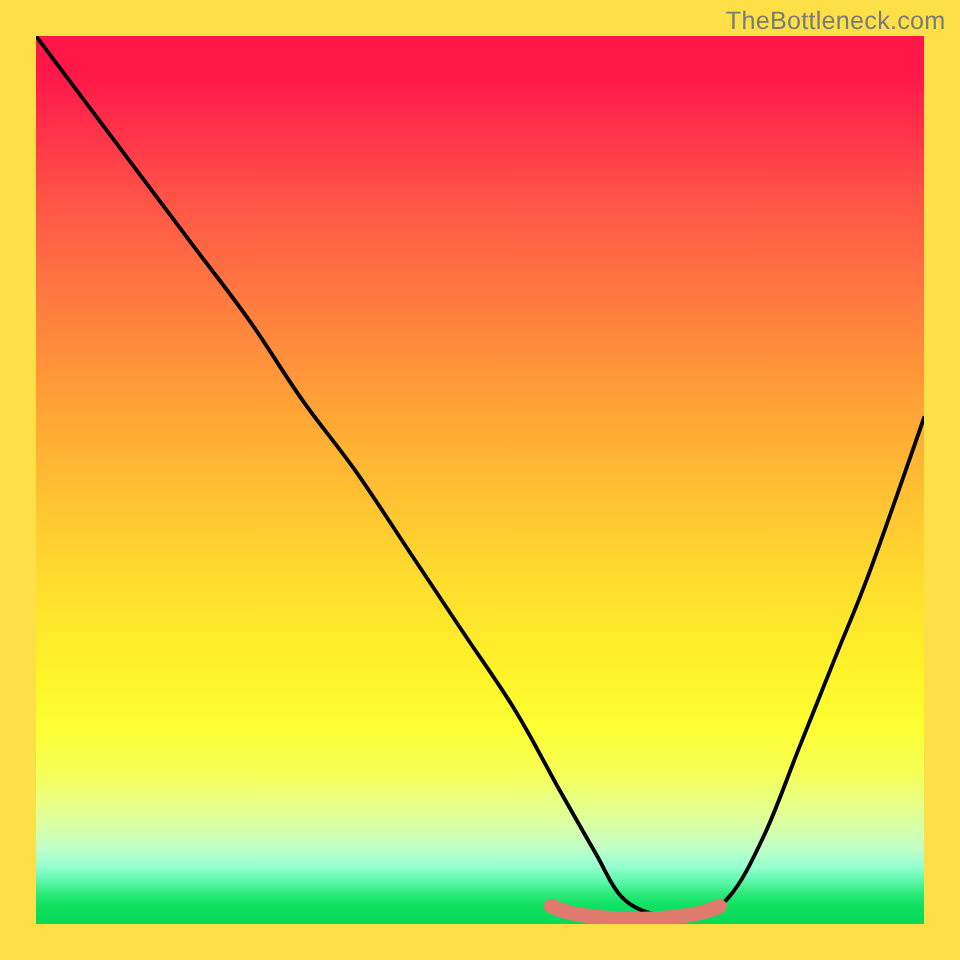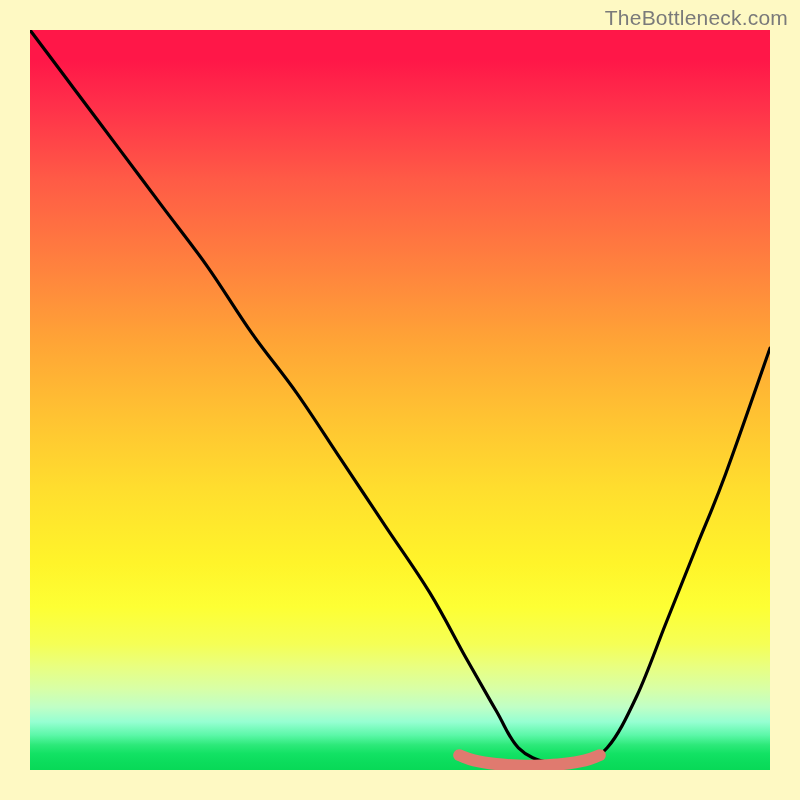"TheBottleneck.com" .frame { background: #fef9c3 -> #fde047 }
